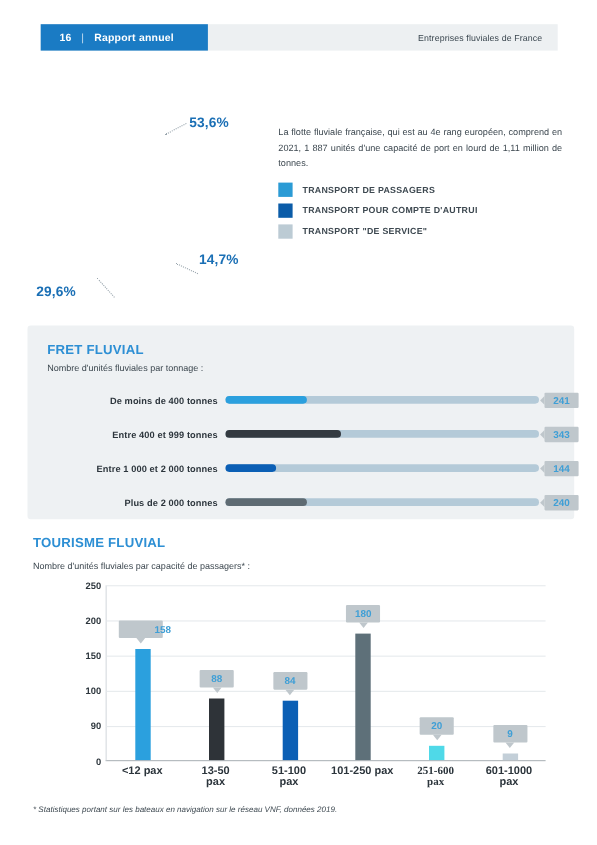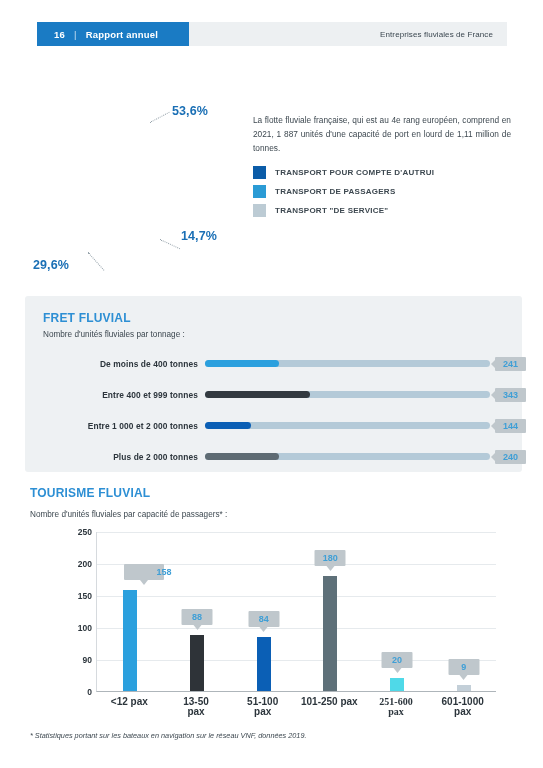"TRANSPORT POUR COMPTE D'AUTRUI" div.legend-row { order: before "TRANSPORT DE PASSAGERS" -> after "TRANSPORT DE PASSAGERS" }
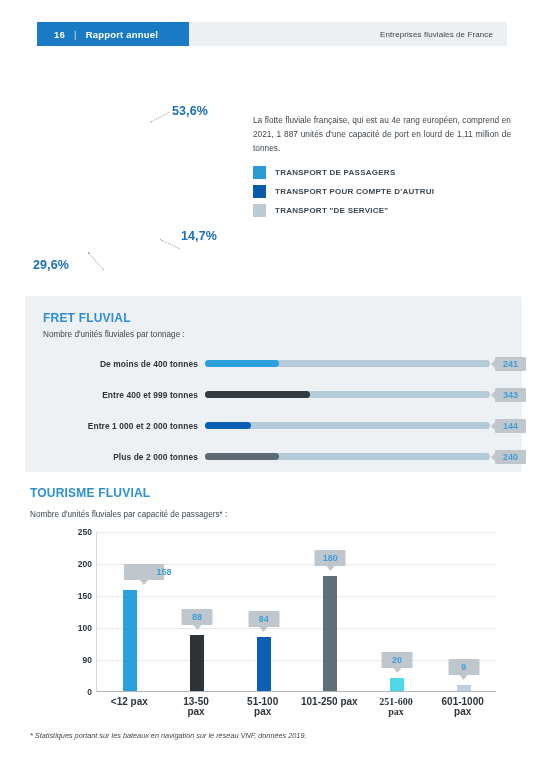"158" div.bubble { left: 47px -> 31px }
